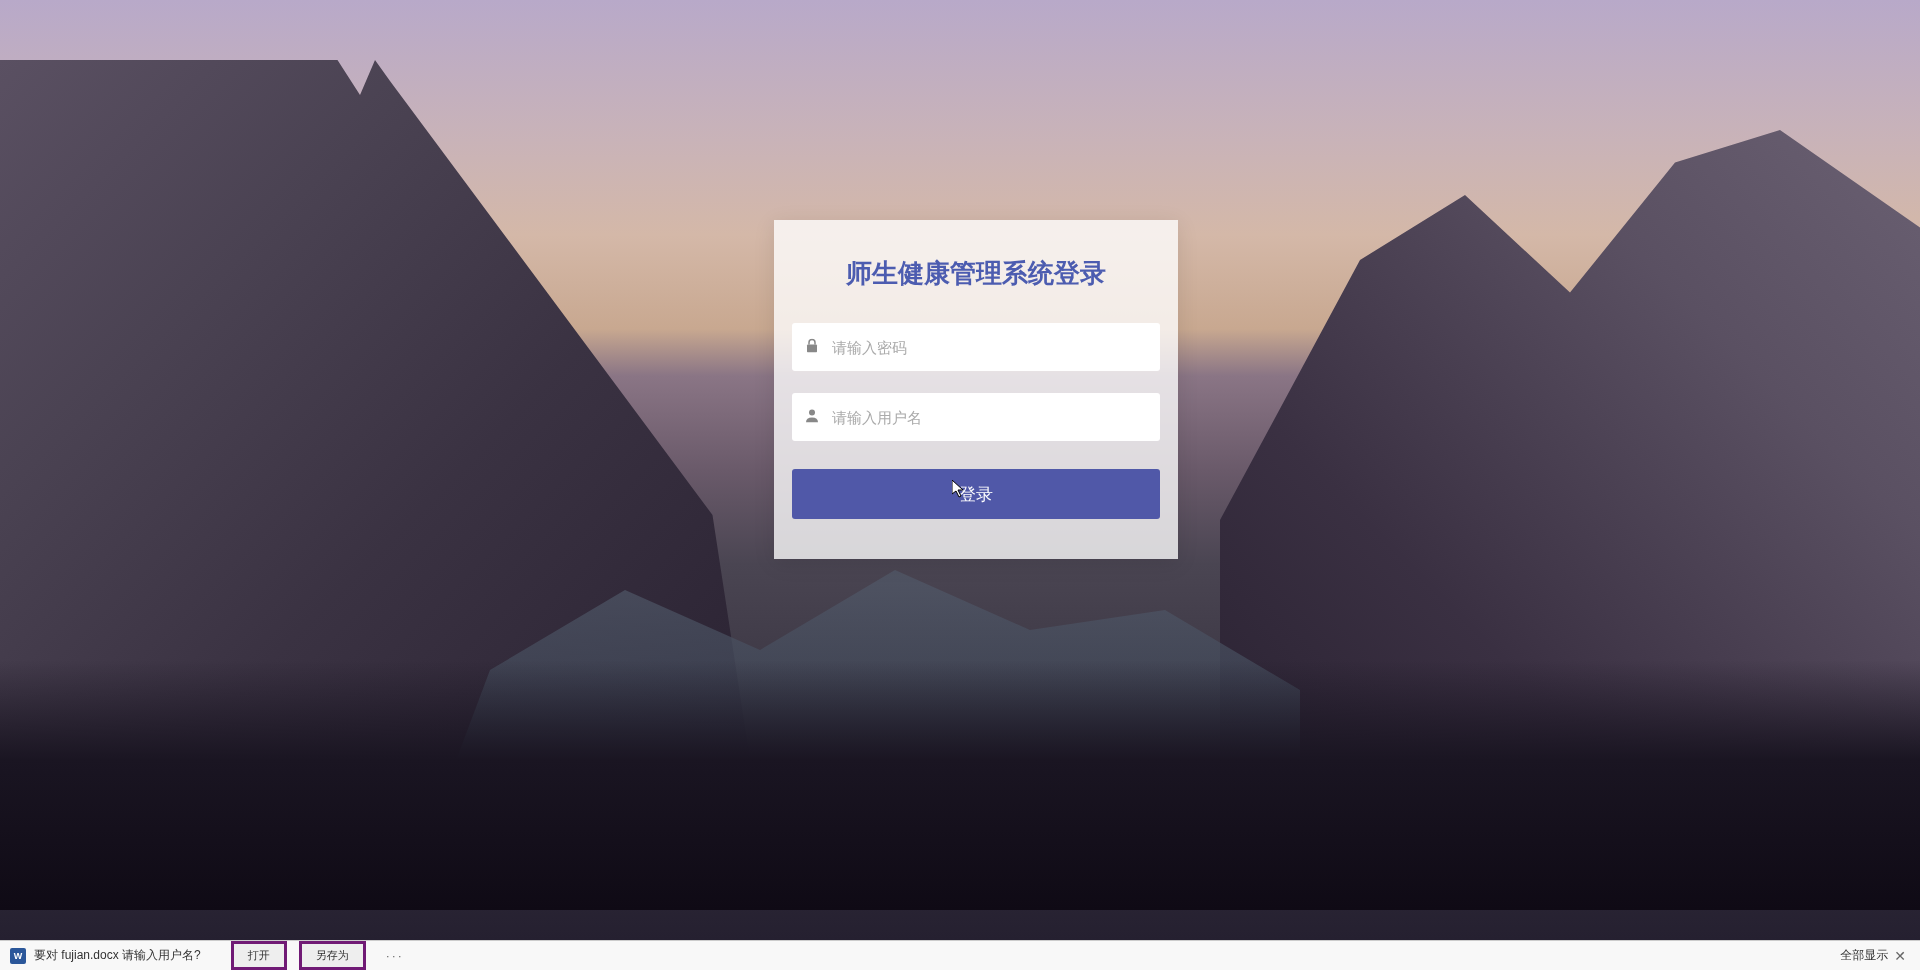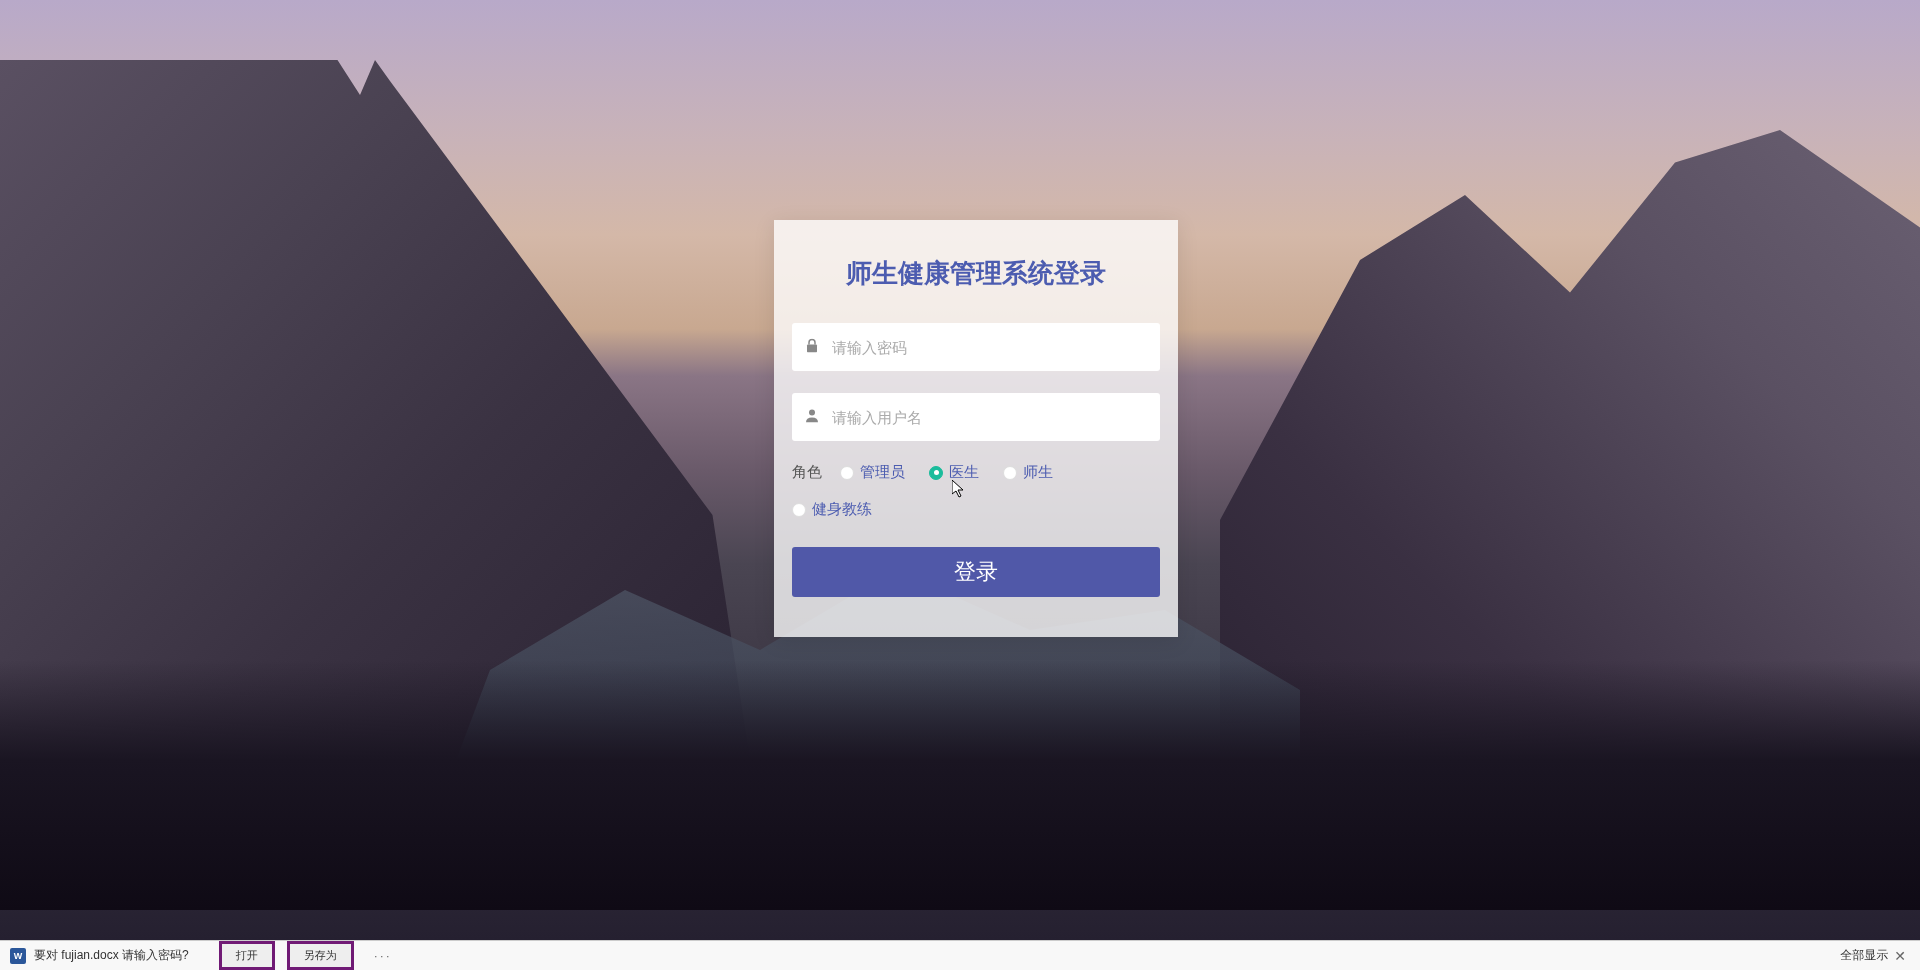"角色" div.role-section { html: <div> <div> <span>角色</span> <label> <span></span> <span>管理员</span> </label> <label> <span></span> <span>医生</span> </label> <label> <span></span> <span>师生</span> </label> <label> <span></span> <span>健身教练</span> </label> </div> </div> -> none }
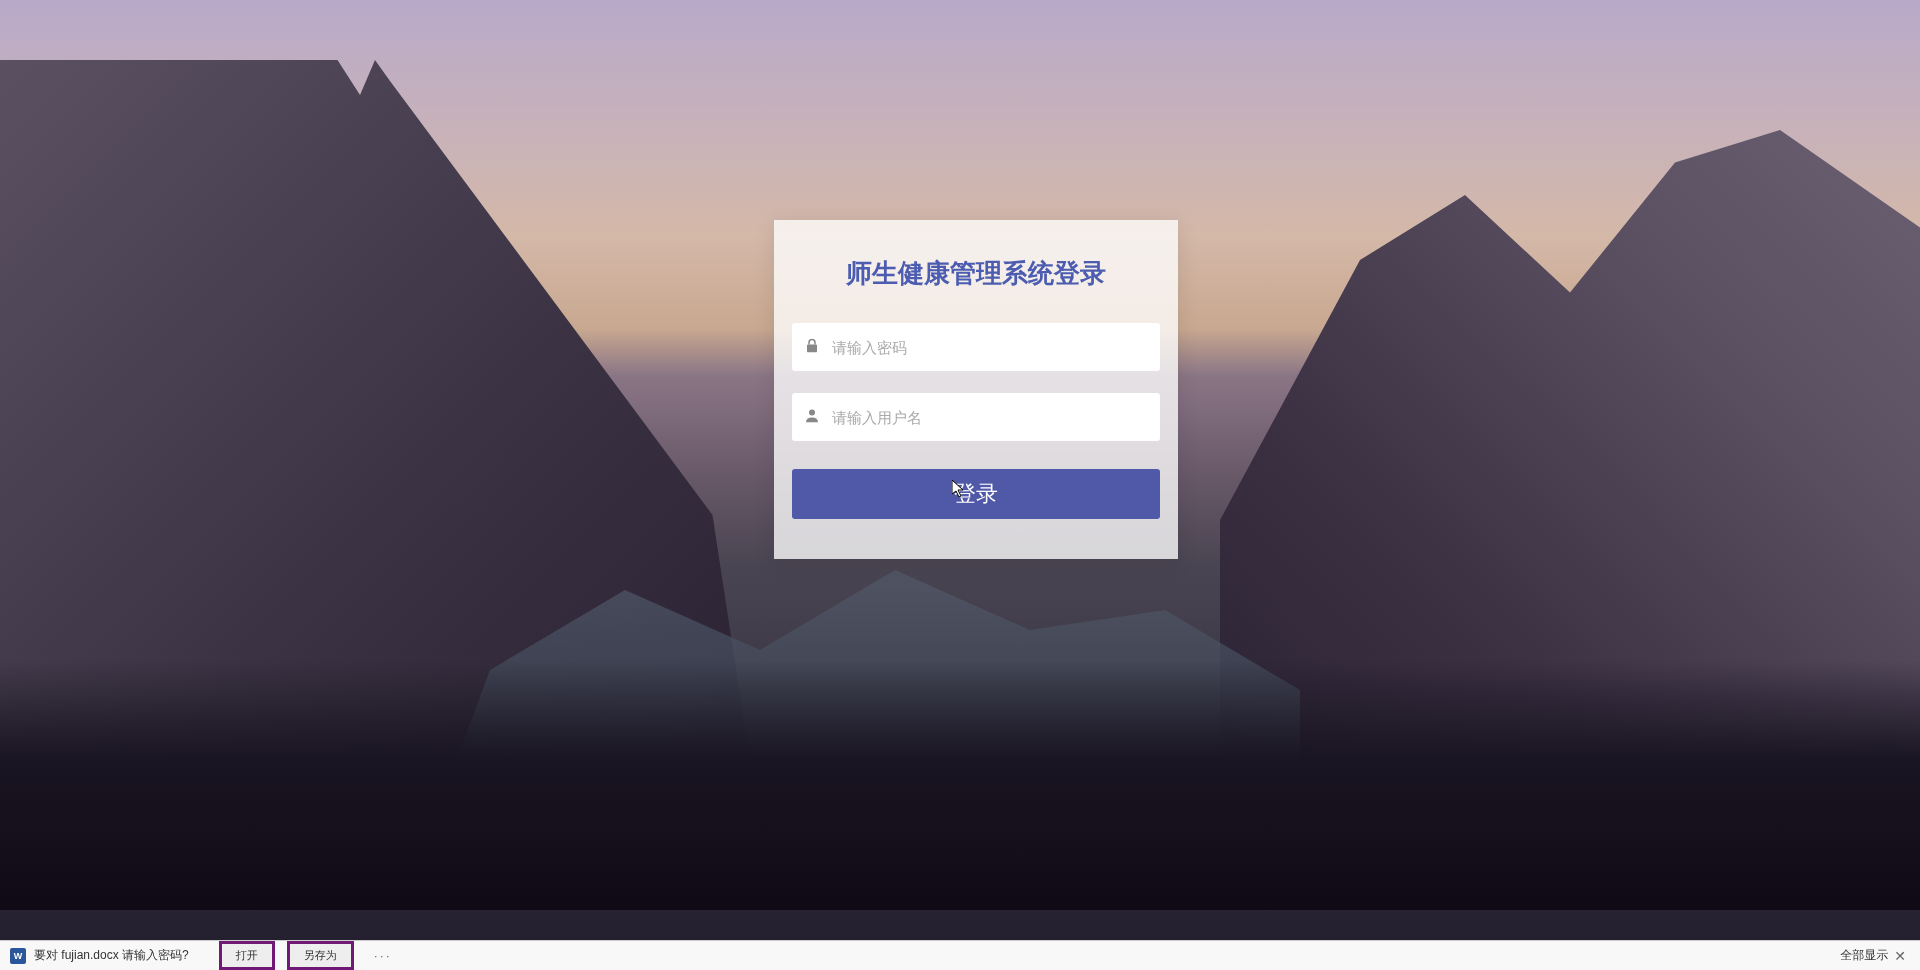"登录" .login-button { font-size: 22px -> 17px }
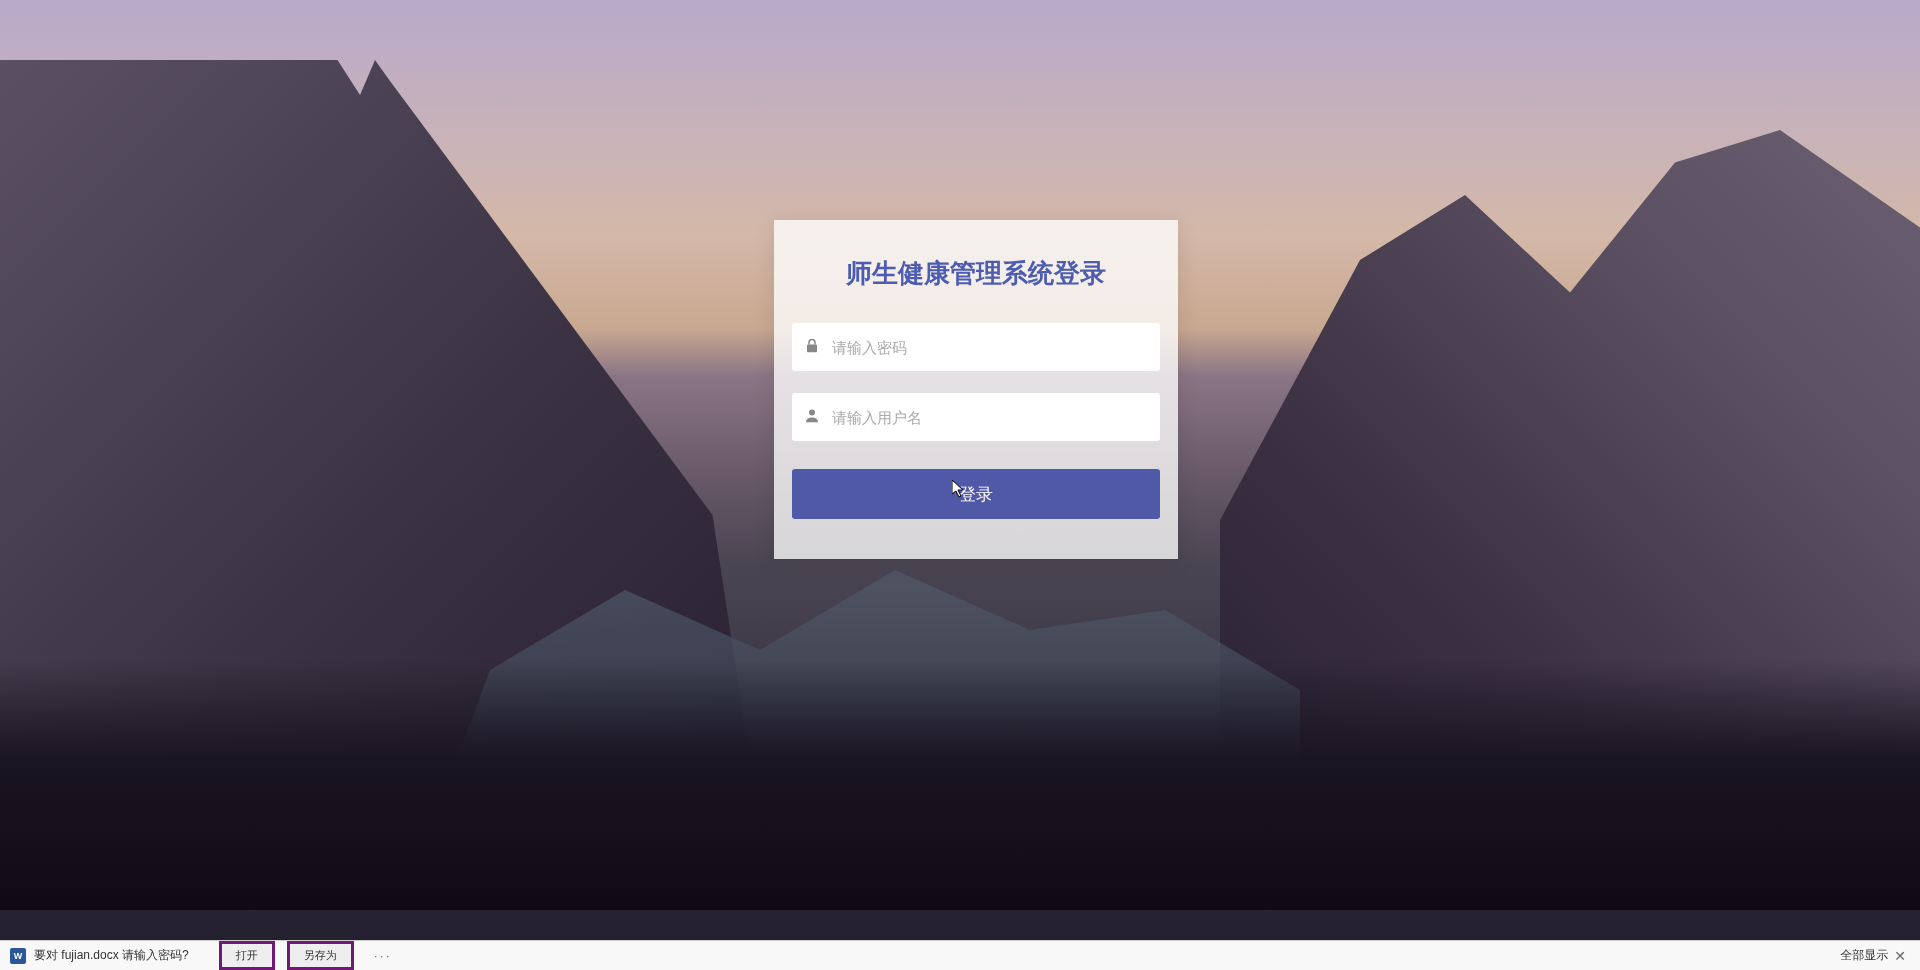"要对 fujian.docx 请输入密码?" span.download-text { text: 密码 -> 用户名 }
